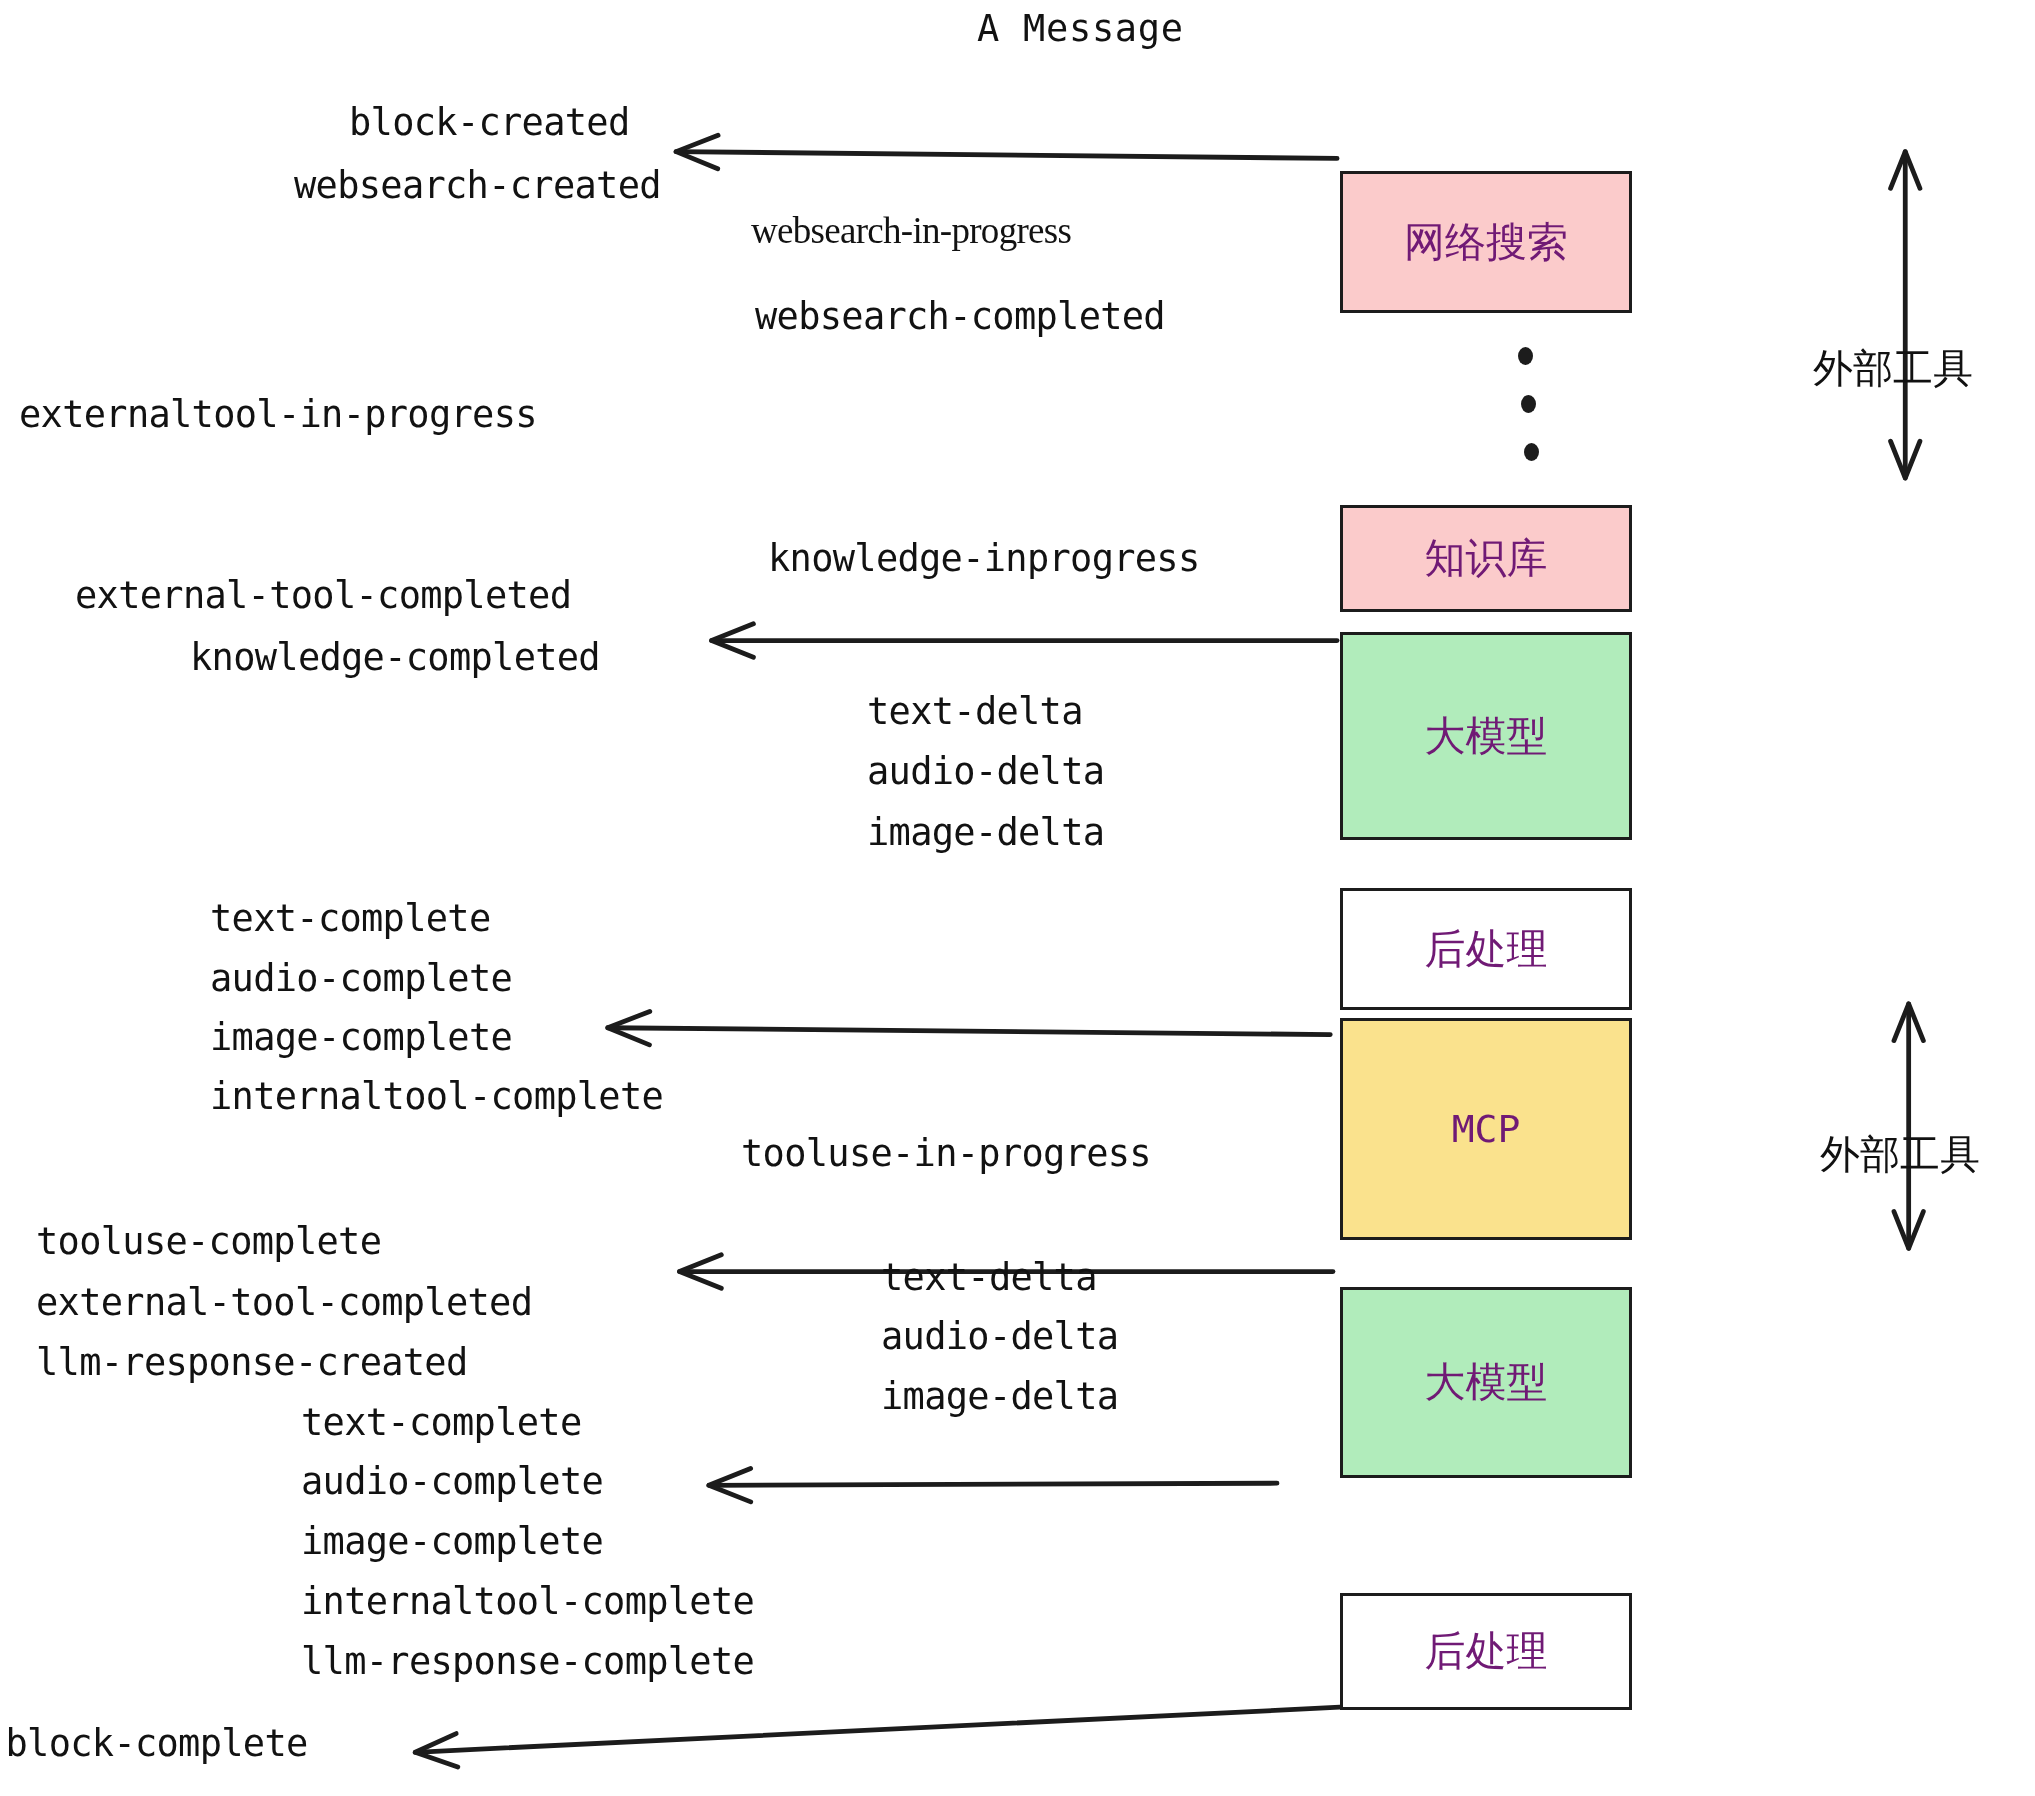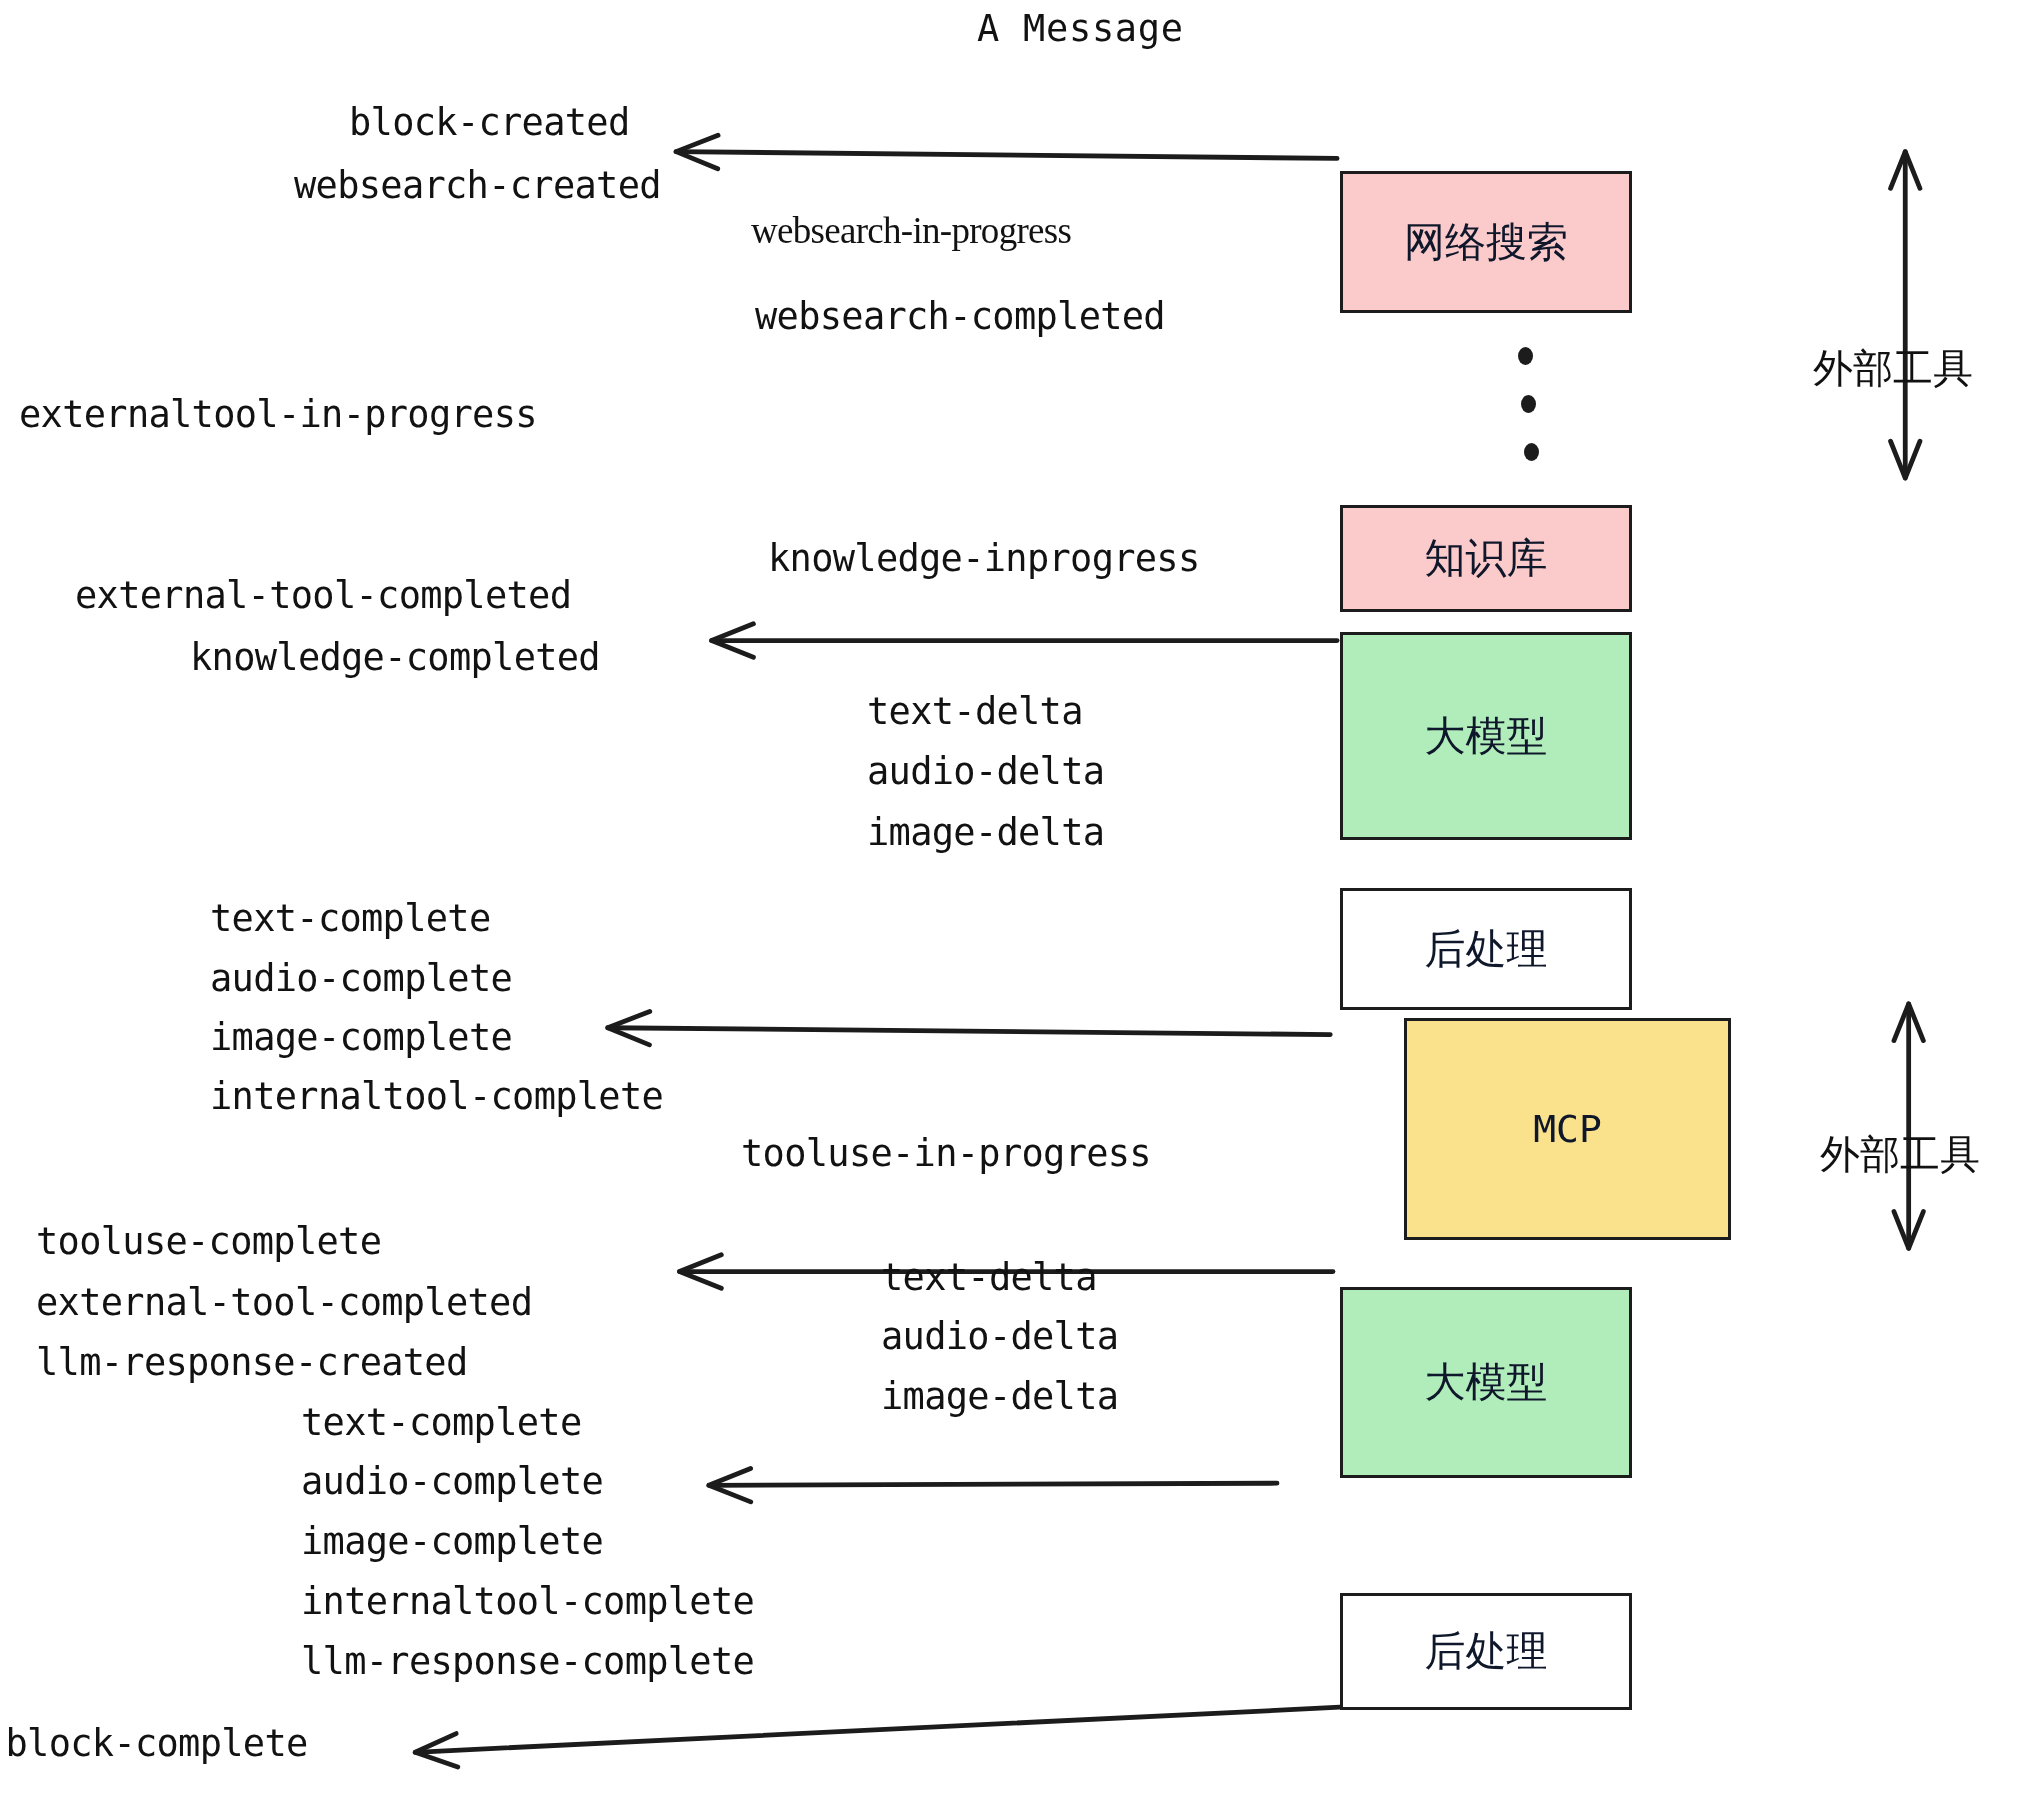"网络搜索" .box { color: #0f172a -> #701a75 }
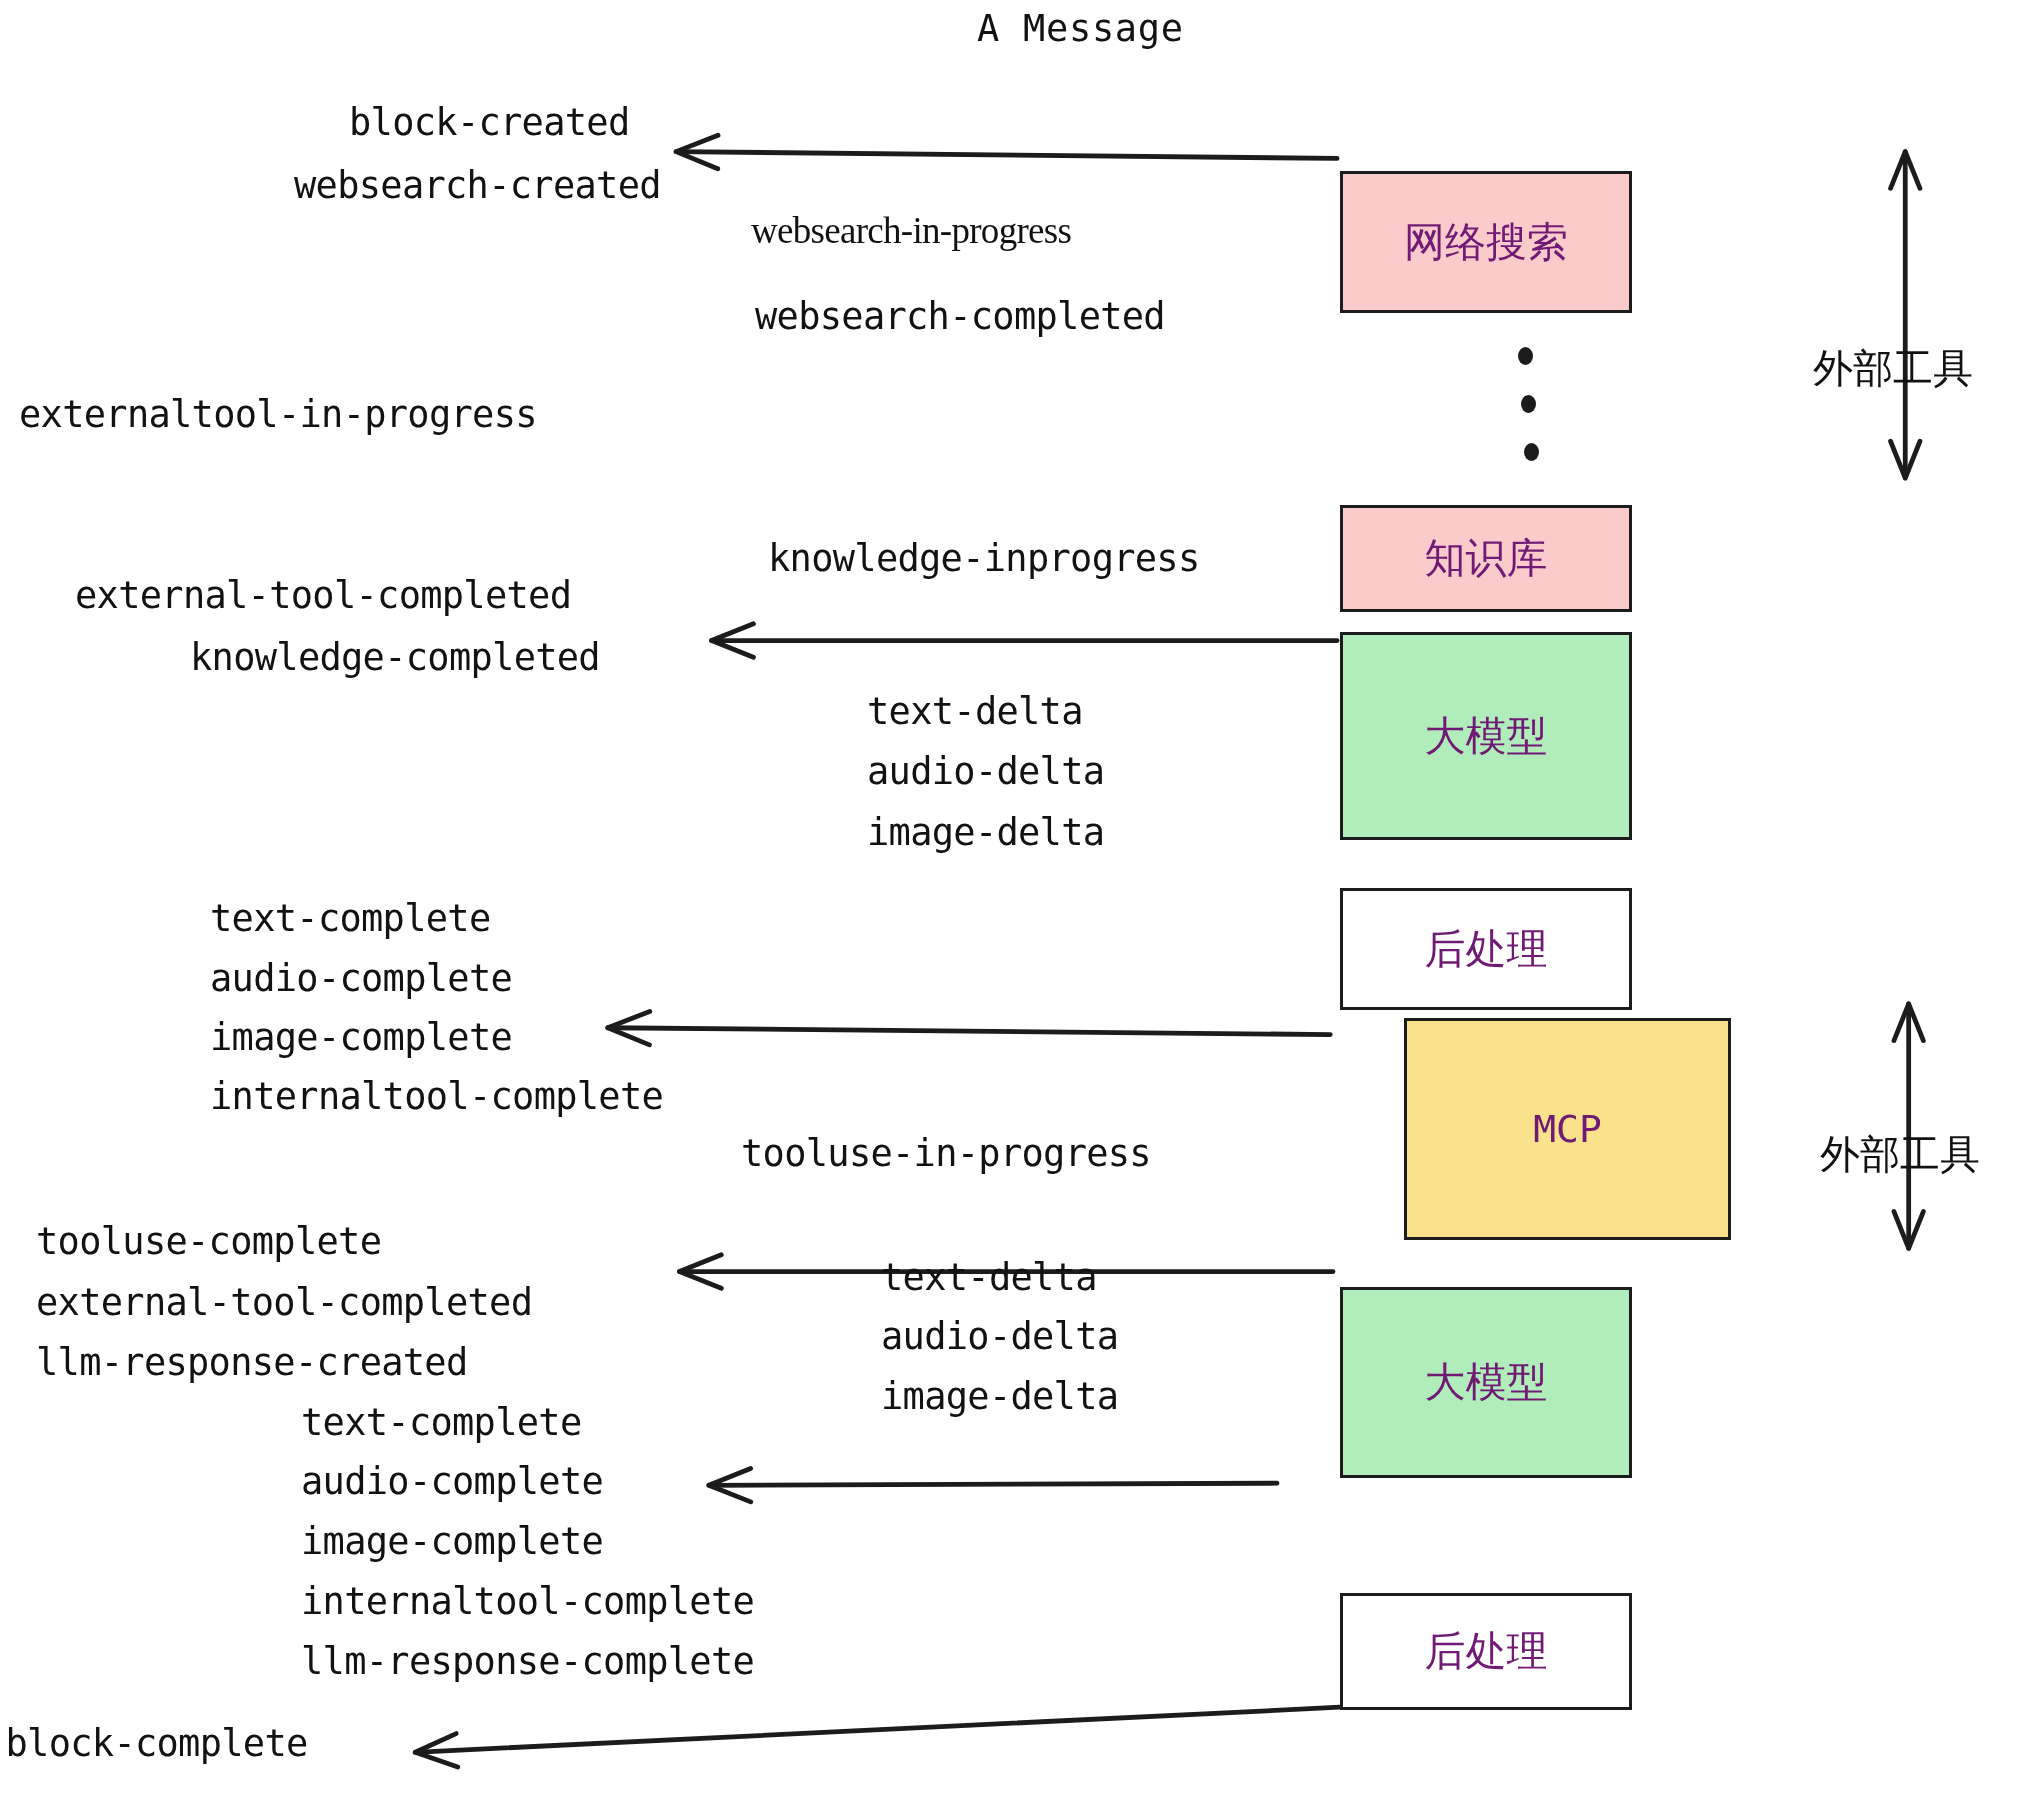"MCP" div.box { left: 1404px -> 1340px; width: 327px -> 292px }
